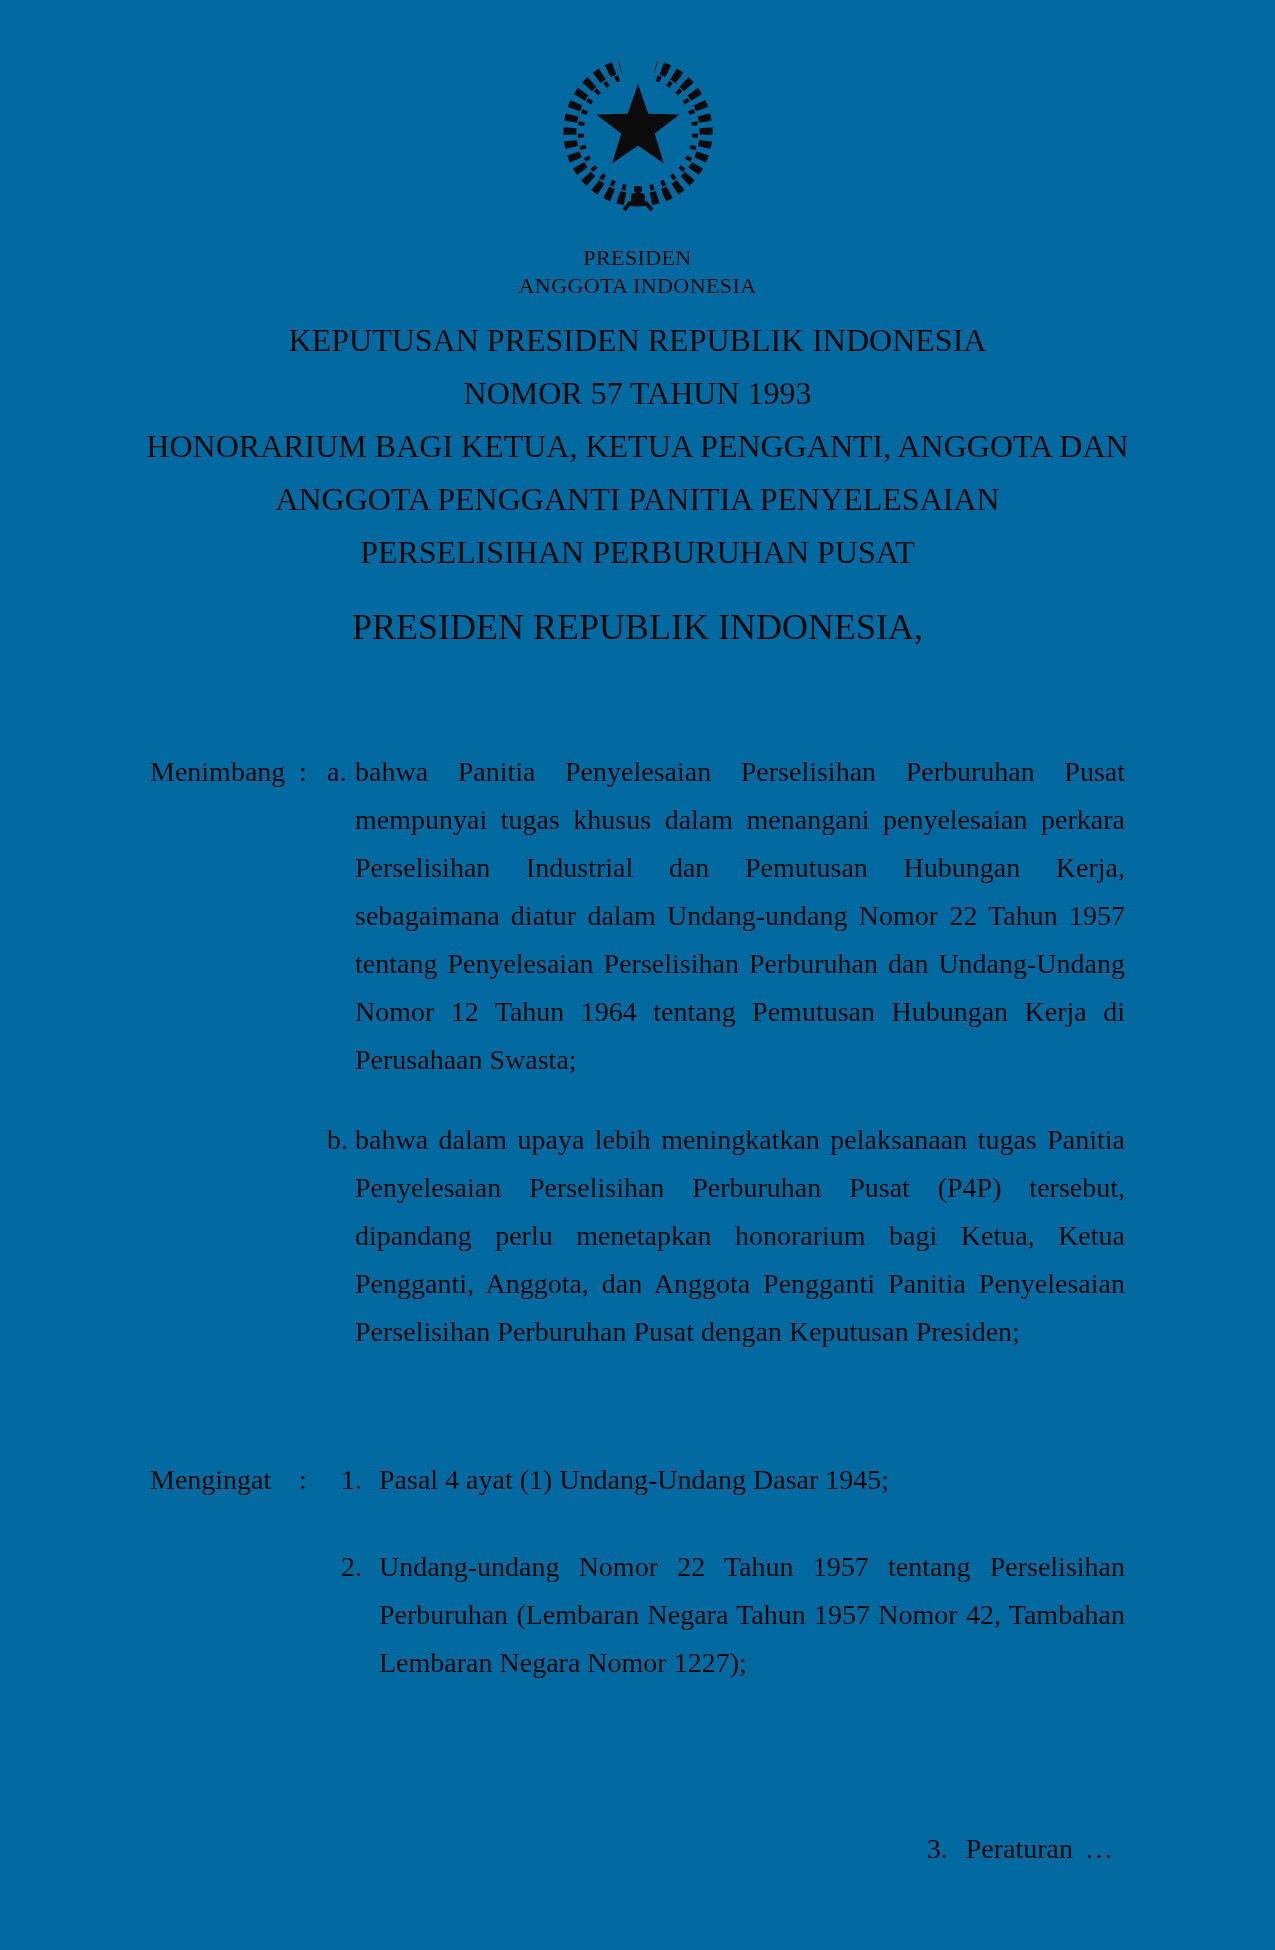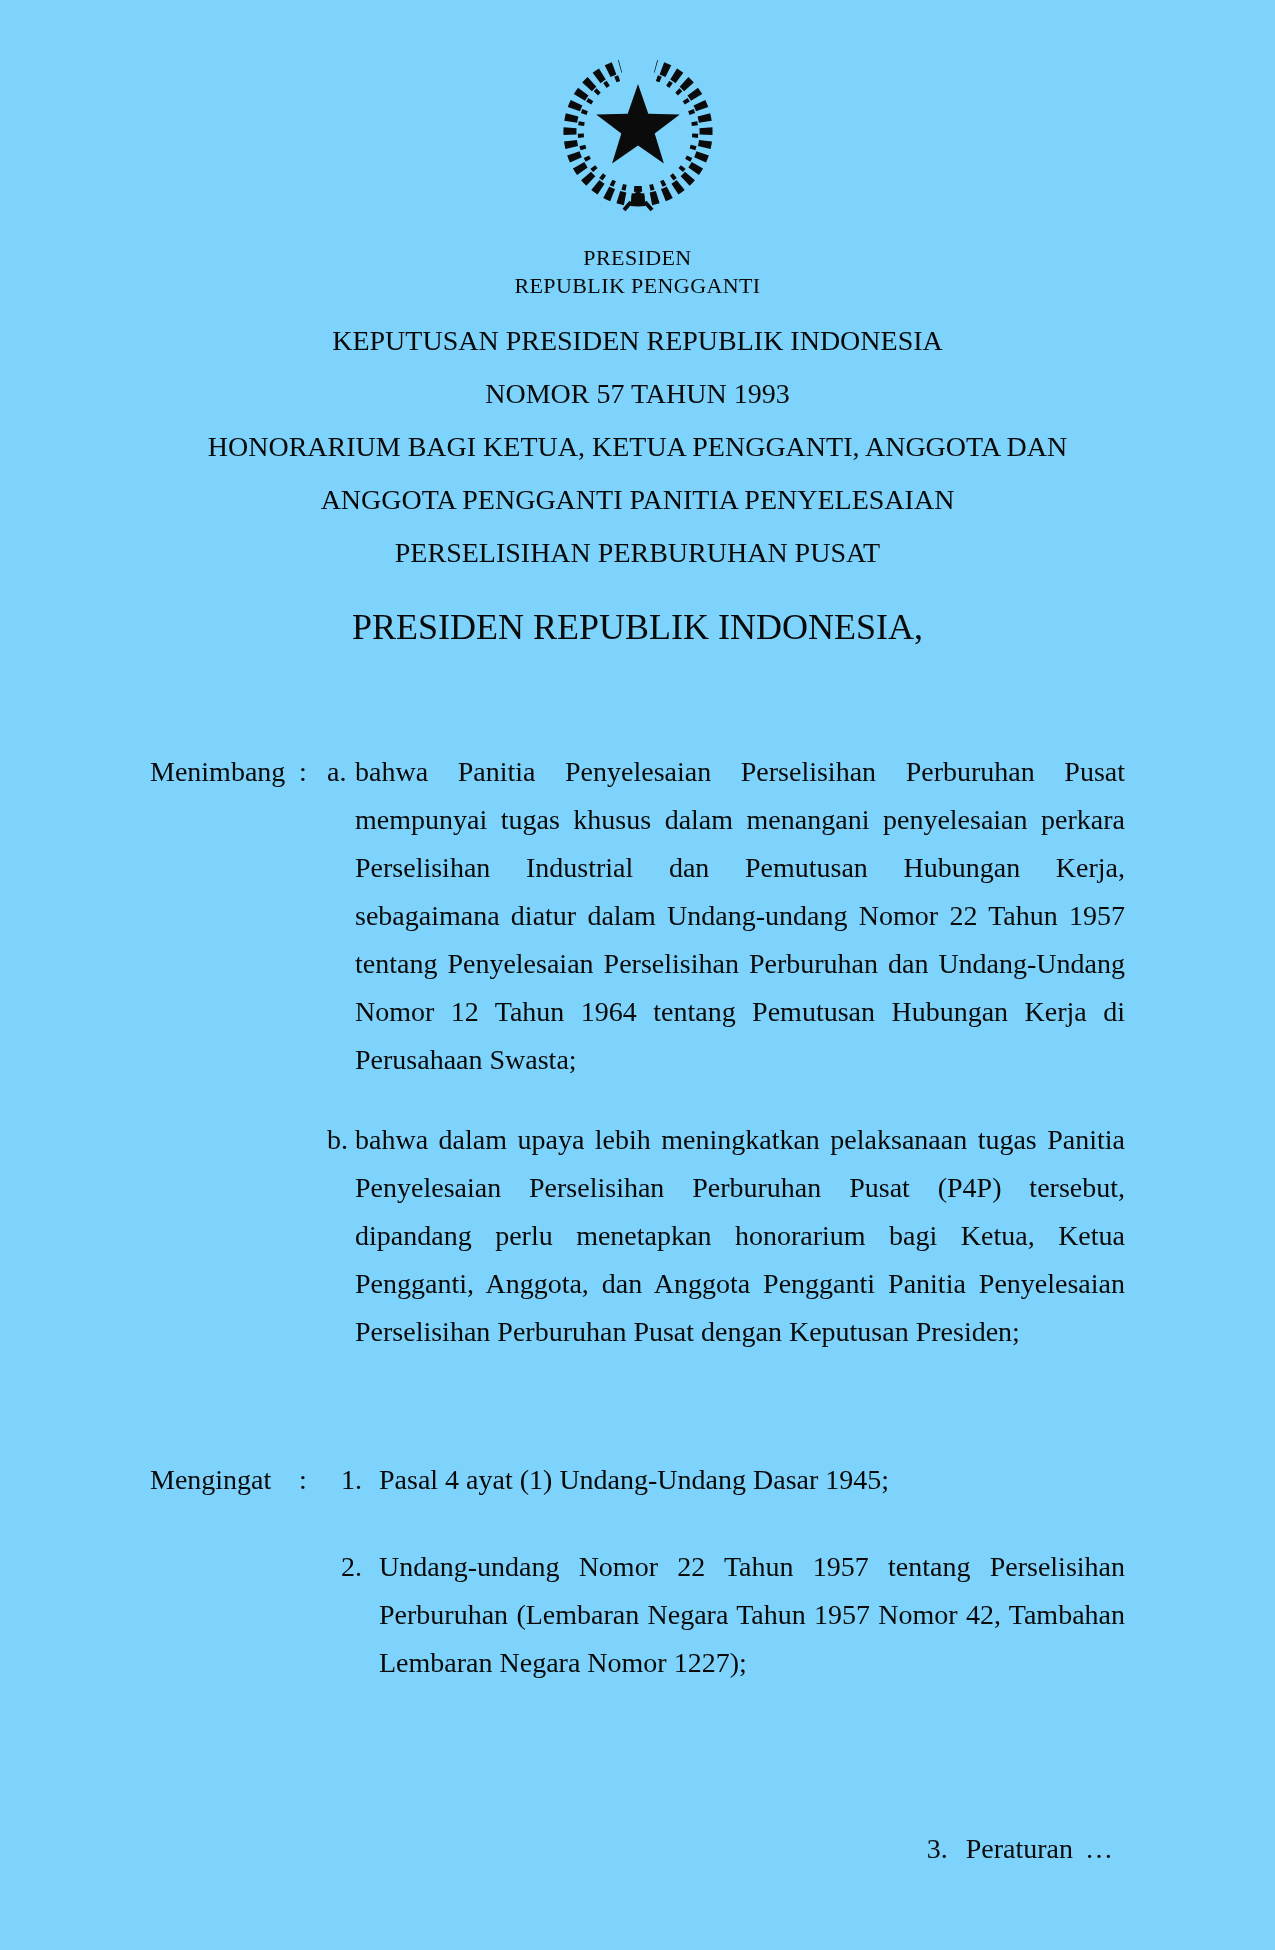"PRESIDEN" .page { background: #7dd3fc -> #0369a1 }
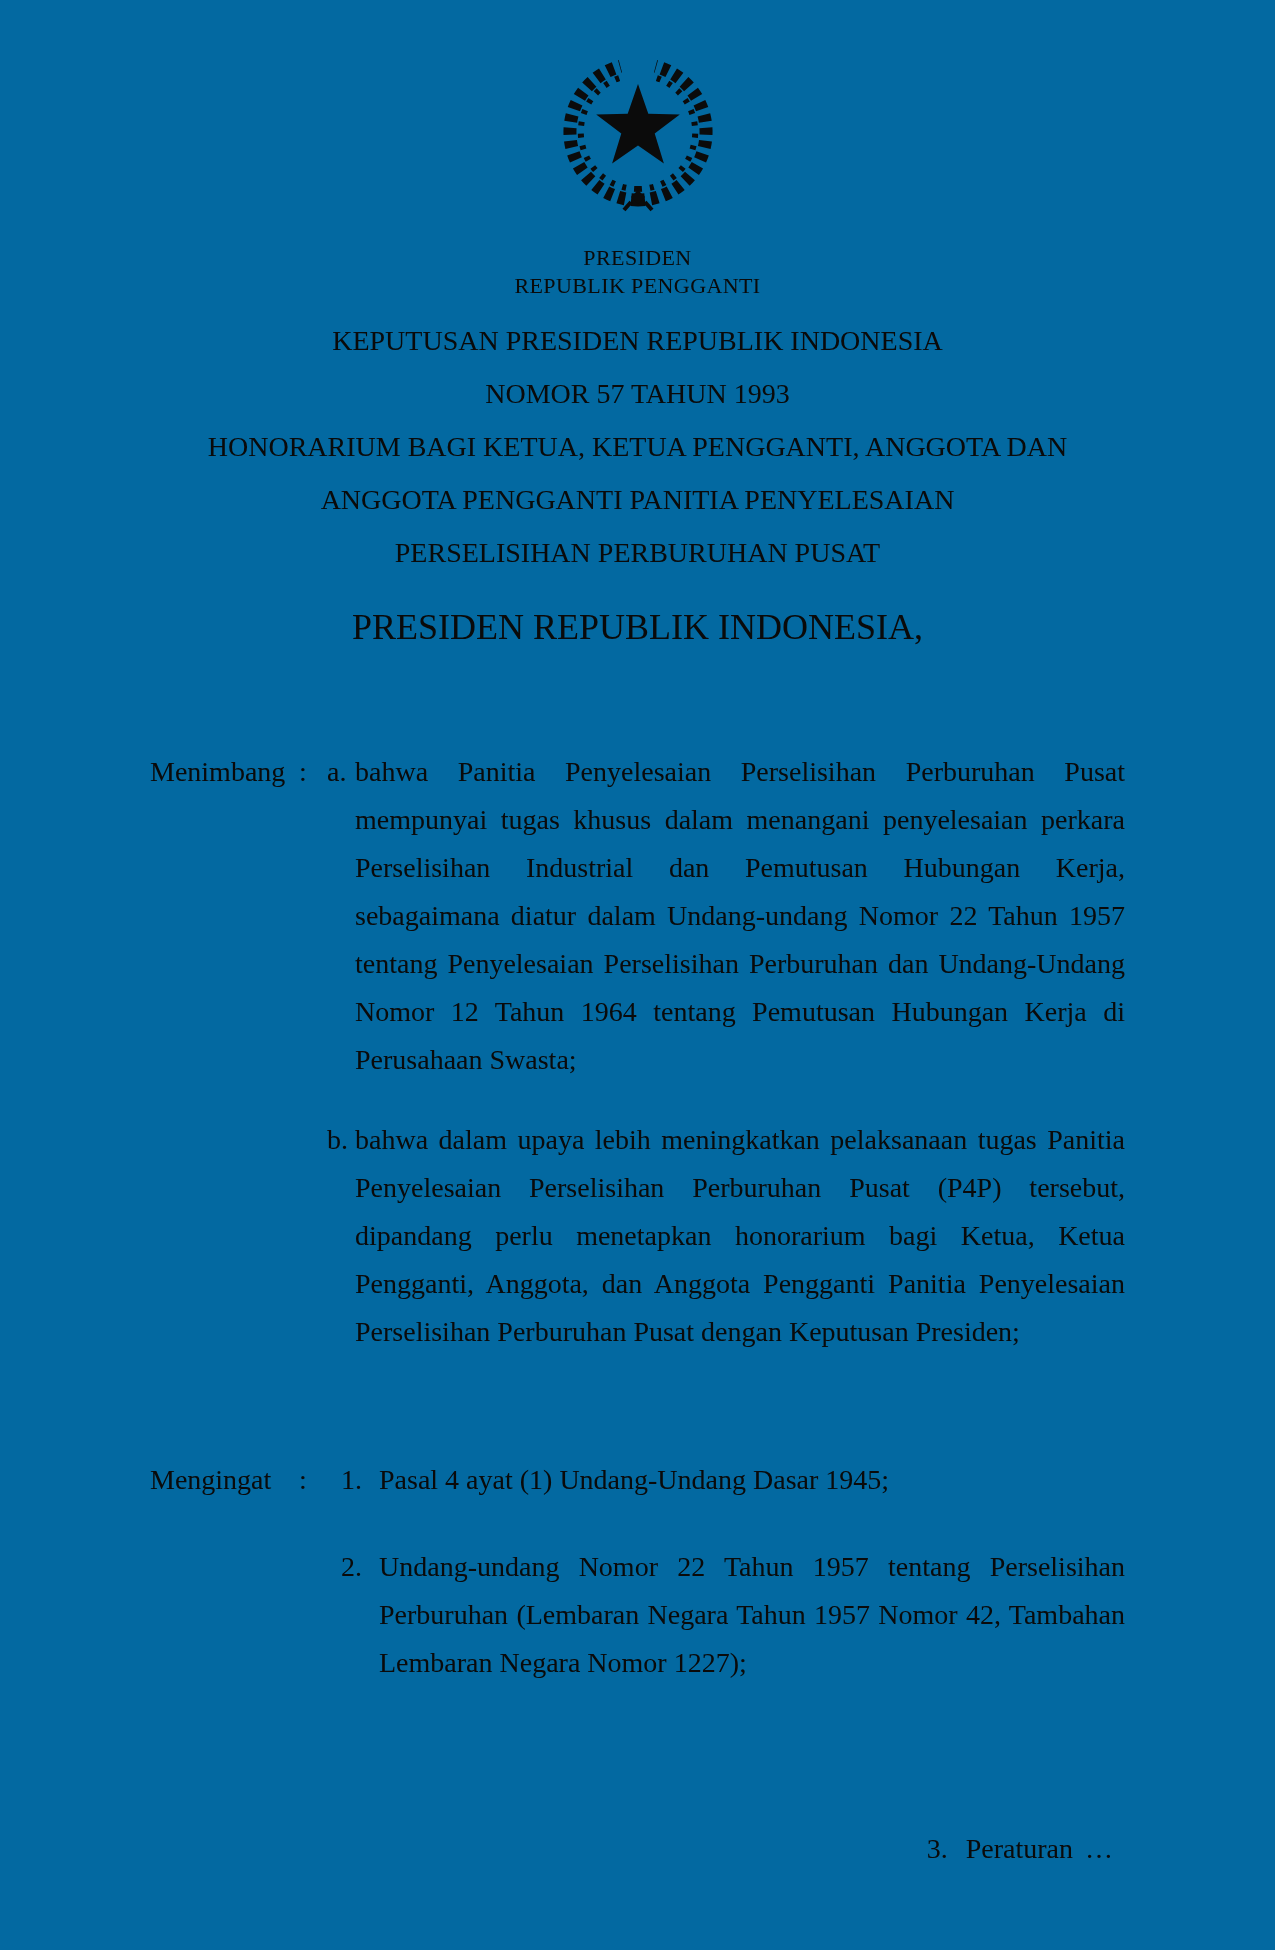"REPUBLIK PENGGANTI" div { text: REPUBLIK PENGGANTI -> ANGGOTA INDONESIA }
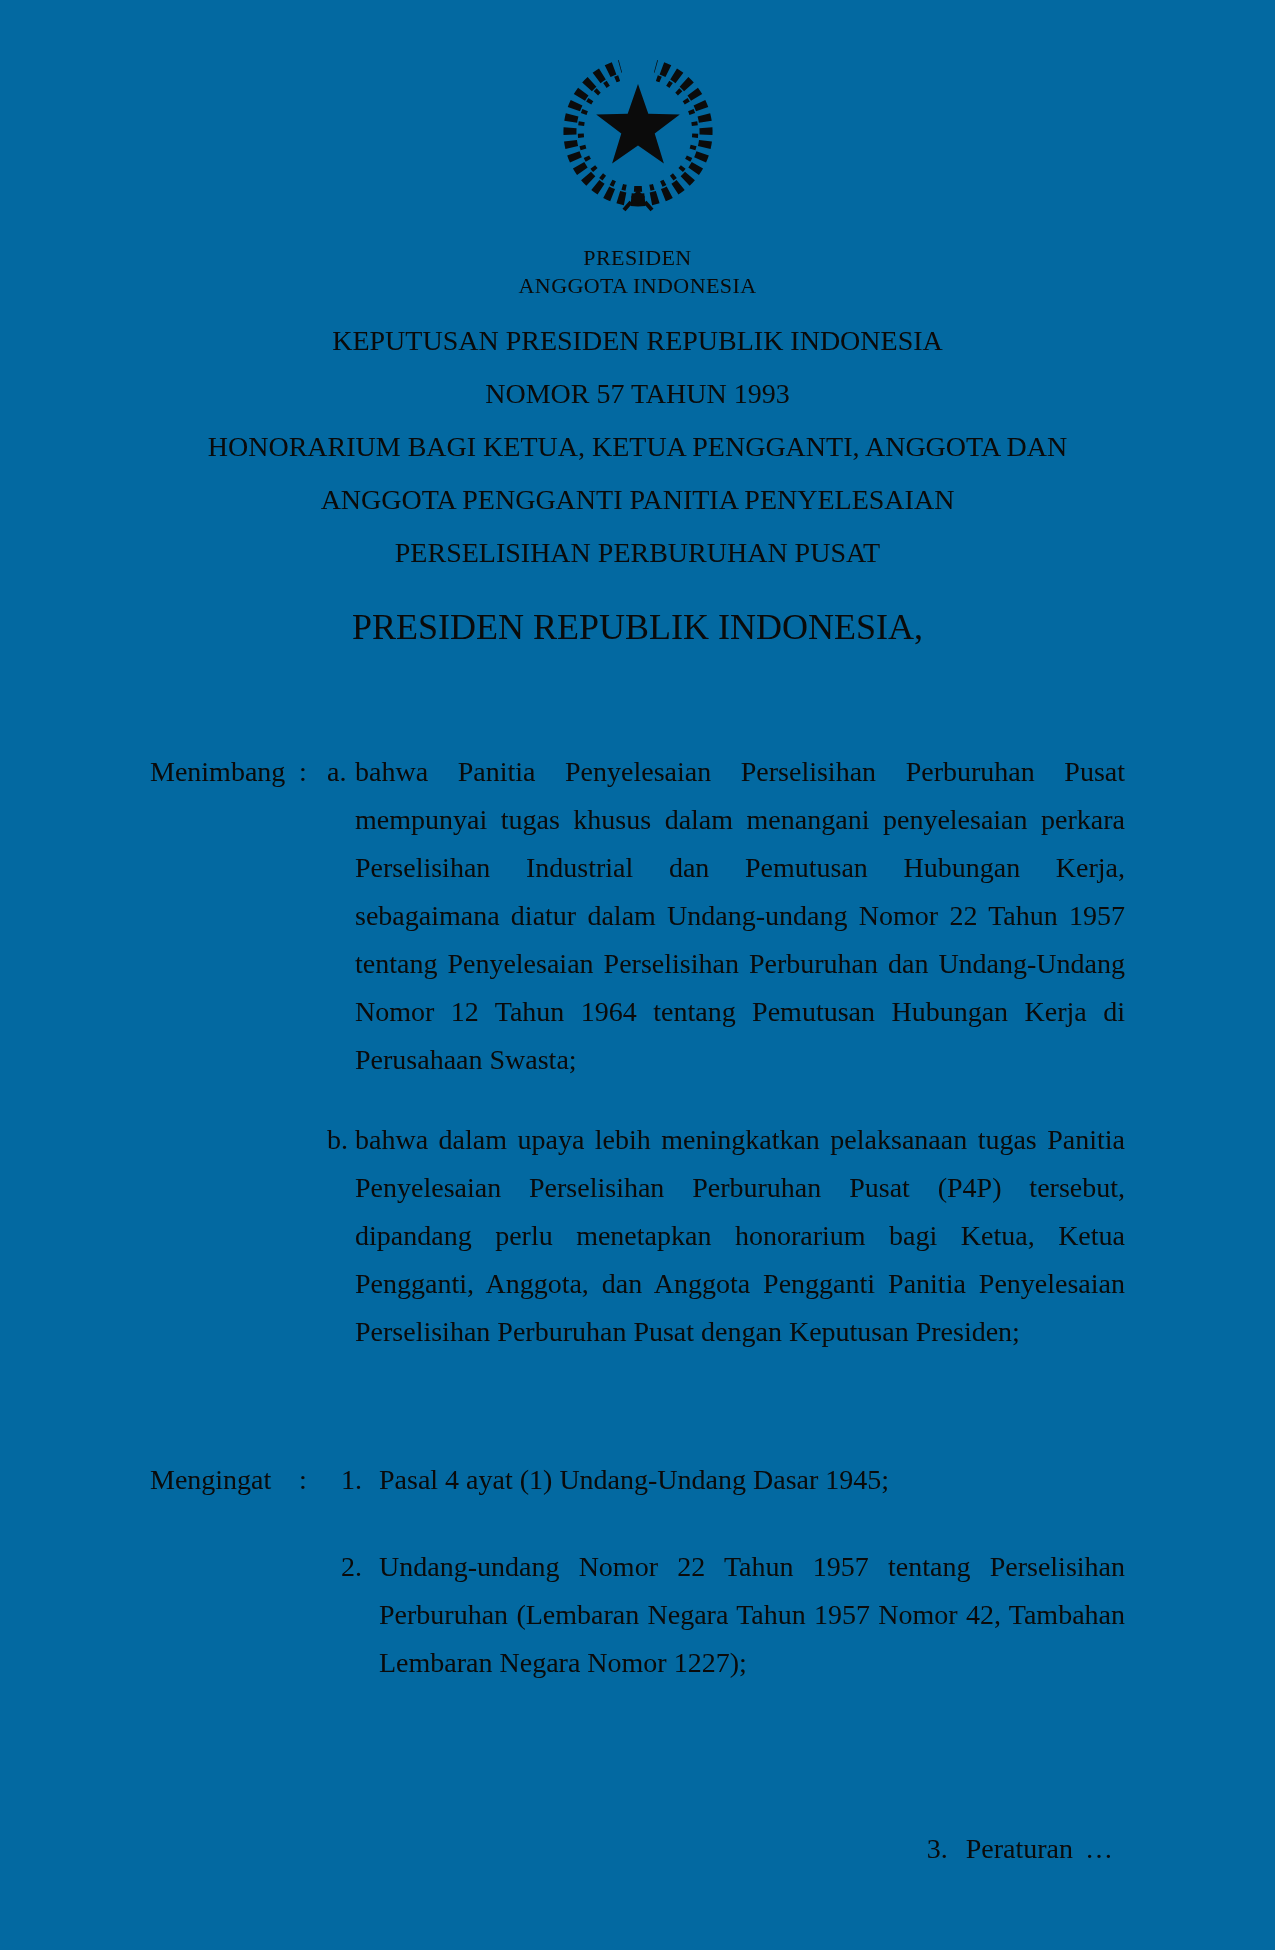"KEPUTUSAN PRESIDEN REPUBLIK INDONESIA" .doc-title { font-size: 28px -> 32px }
